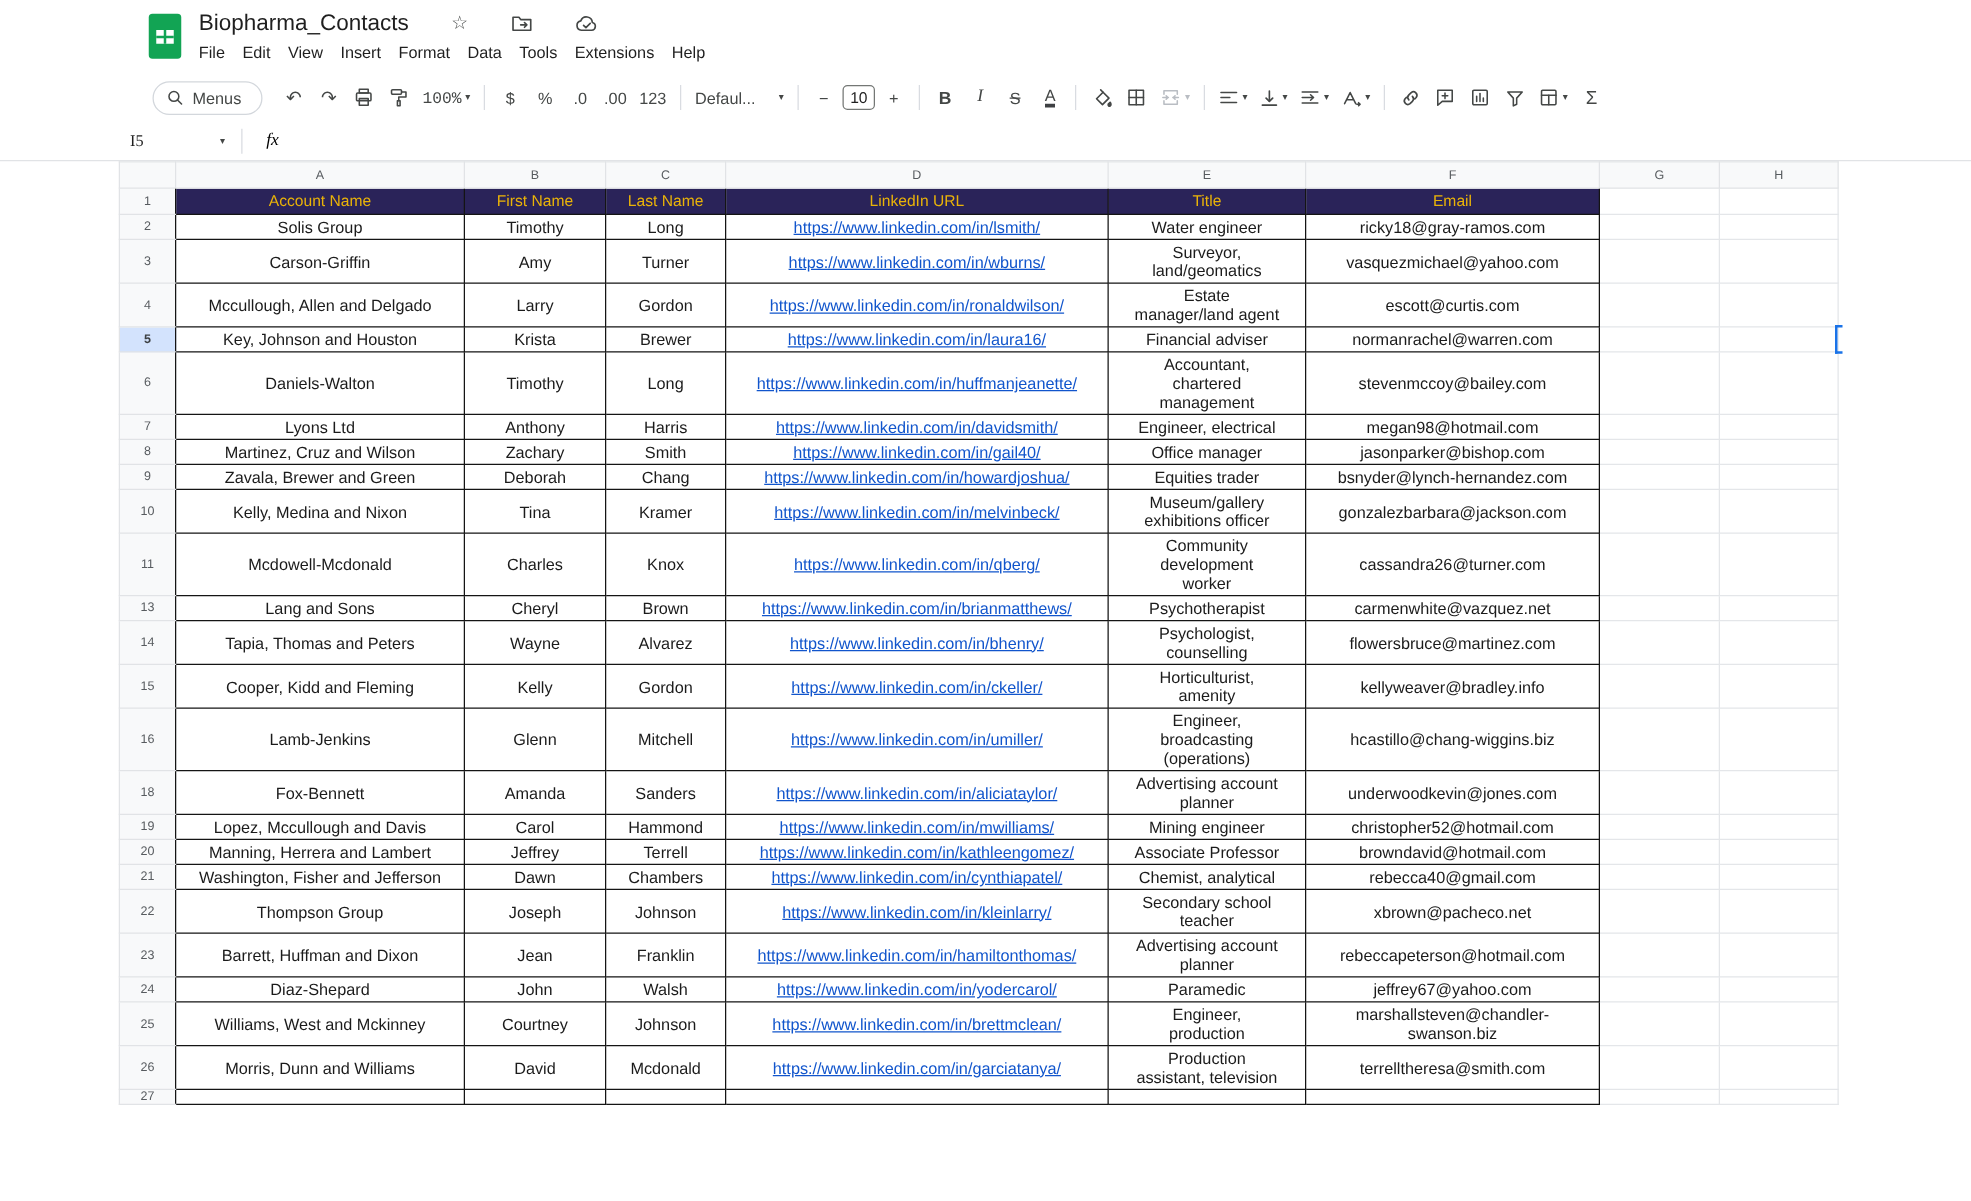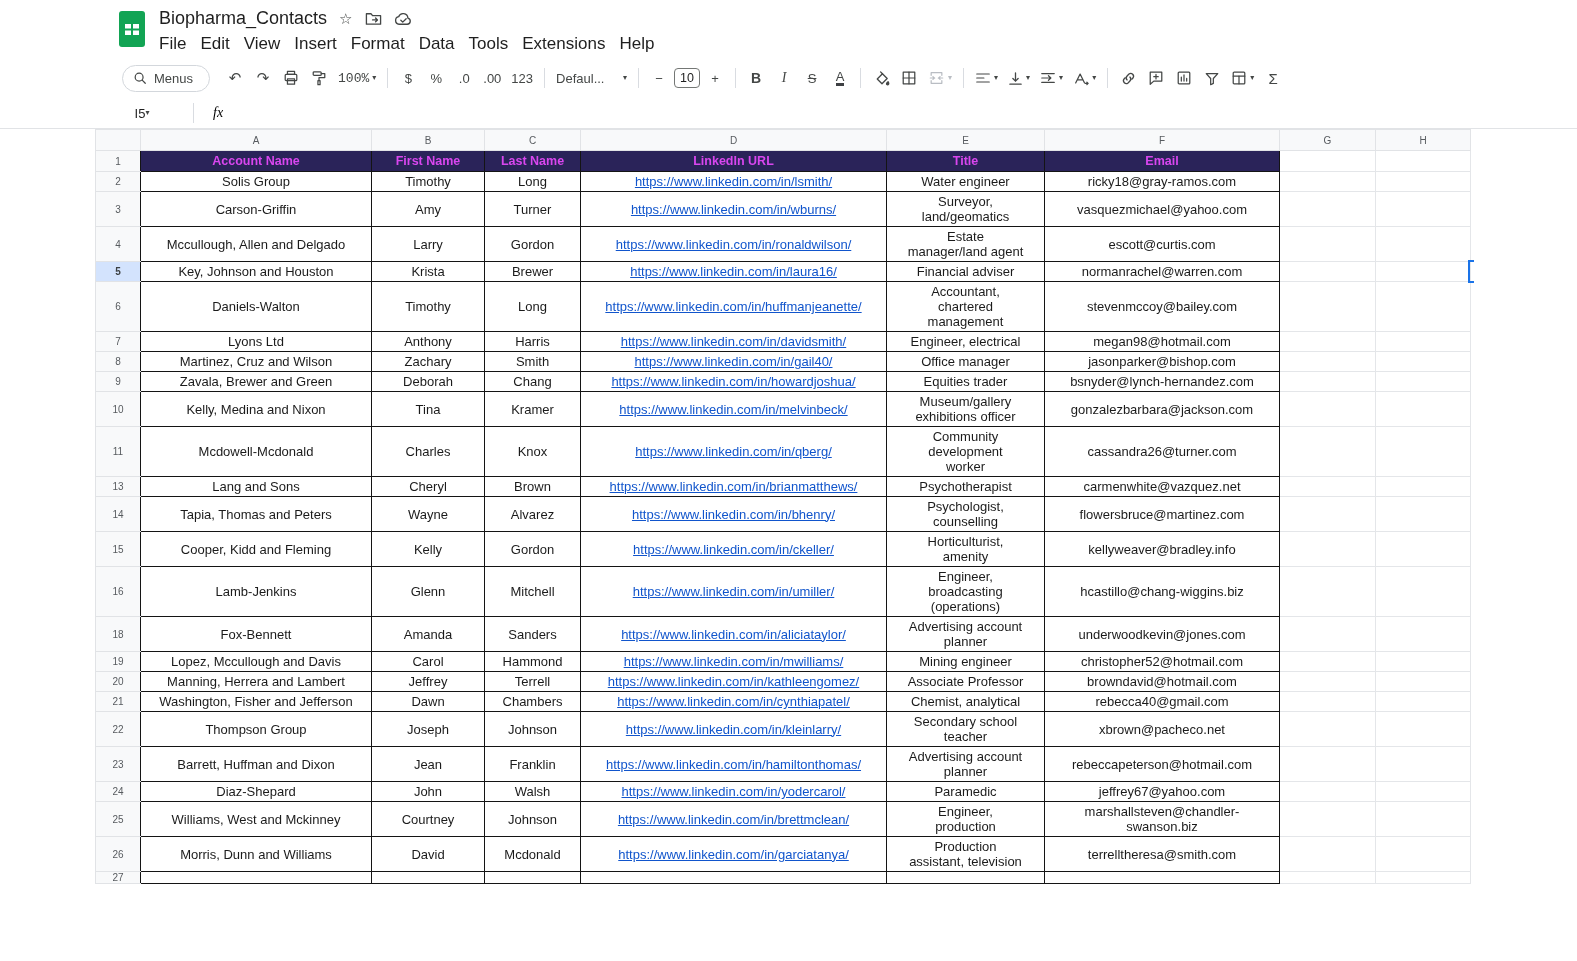"Biopharma_Contacts" .title-row { gap: 12px -> 34px }
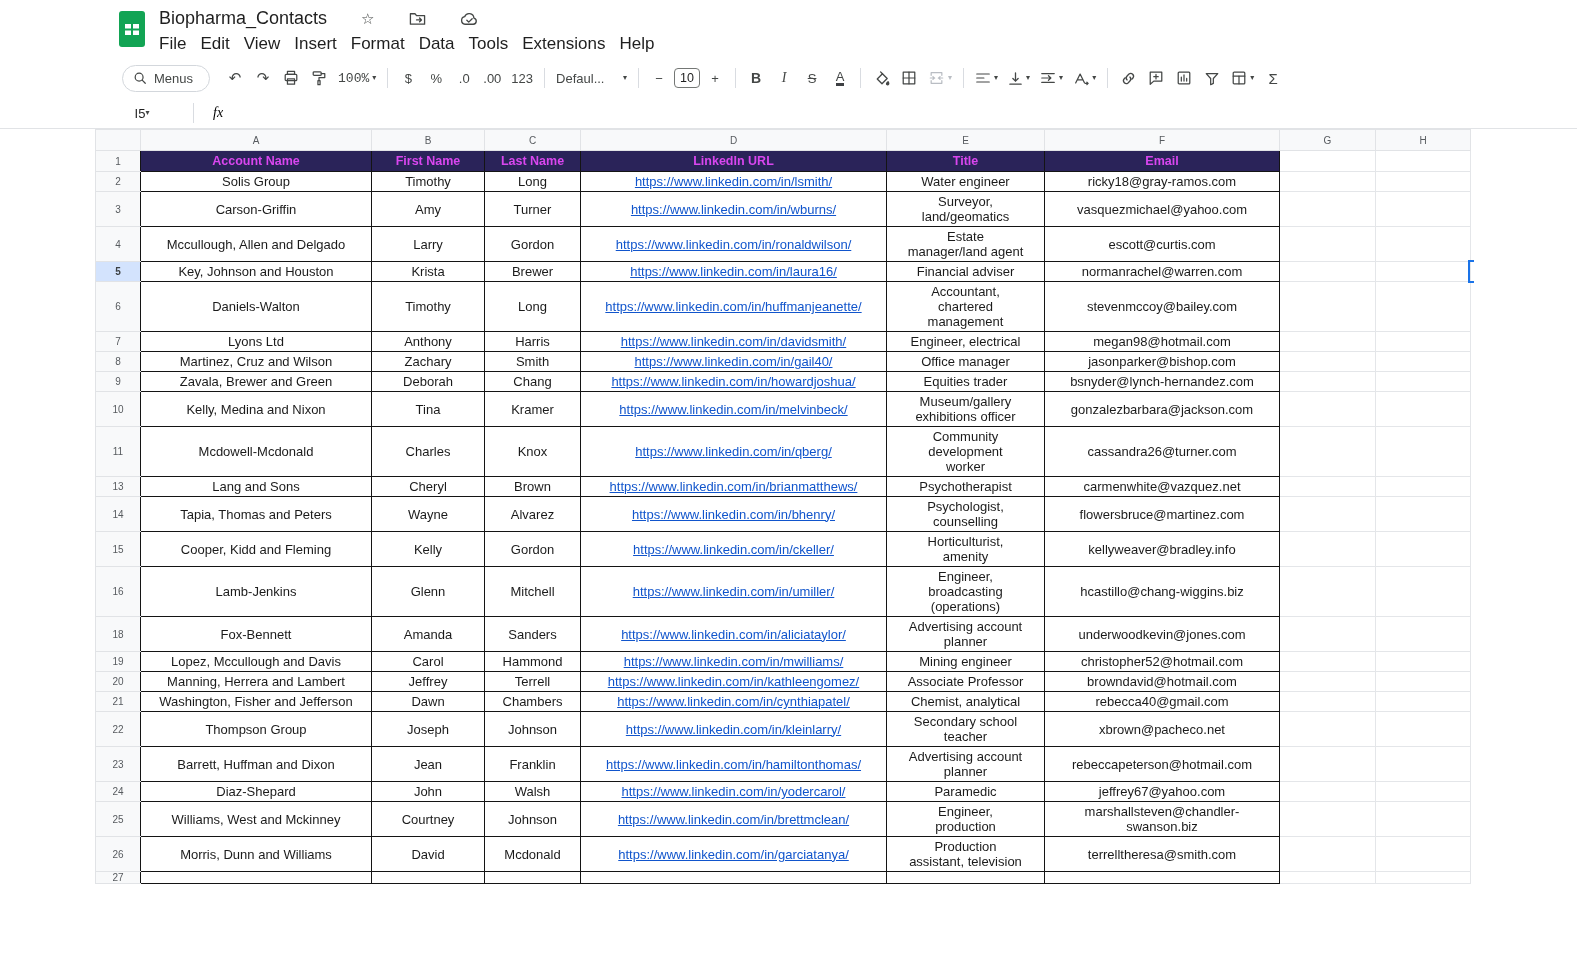"File" .menu-item { font-size: 17px -> 13px }
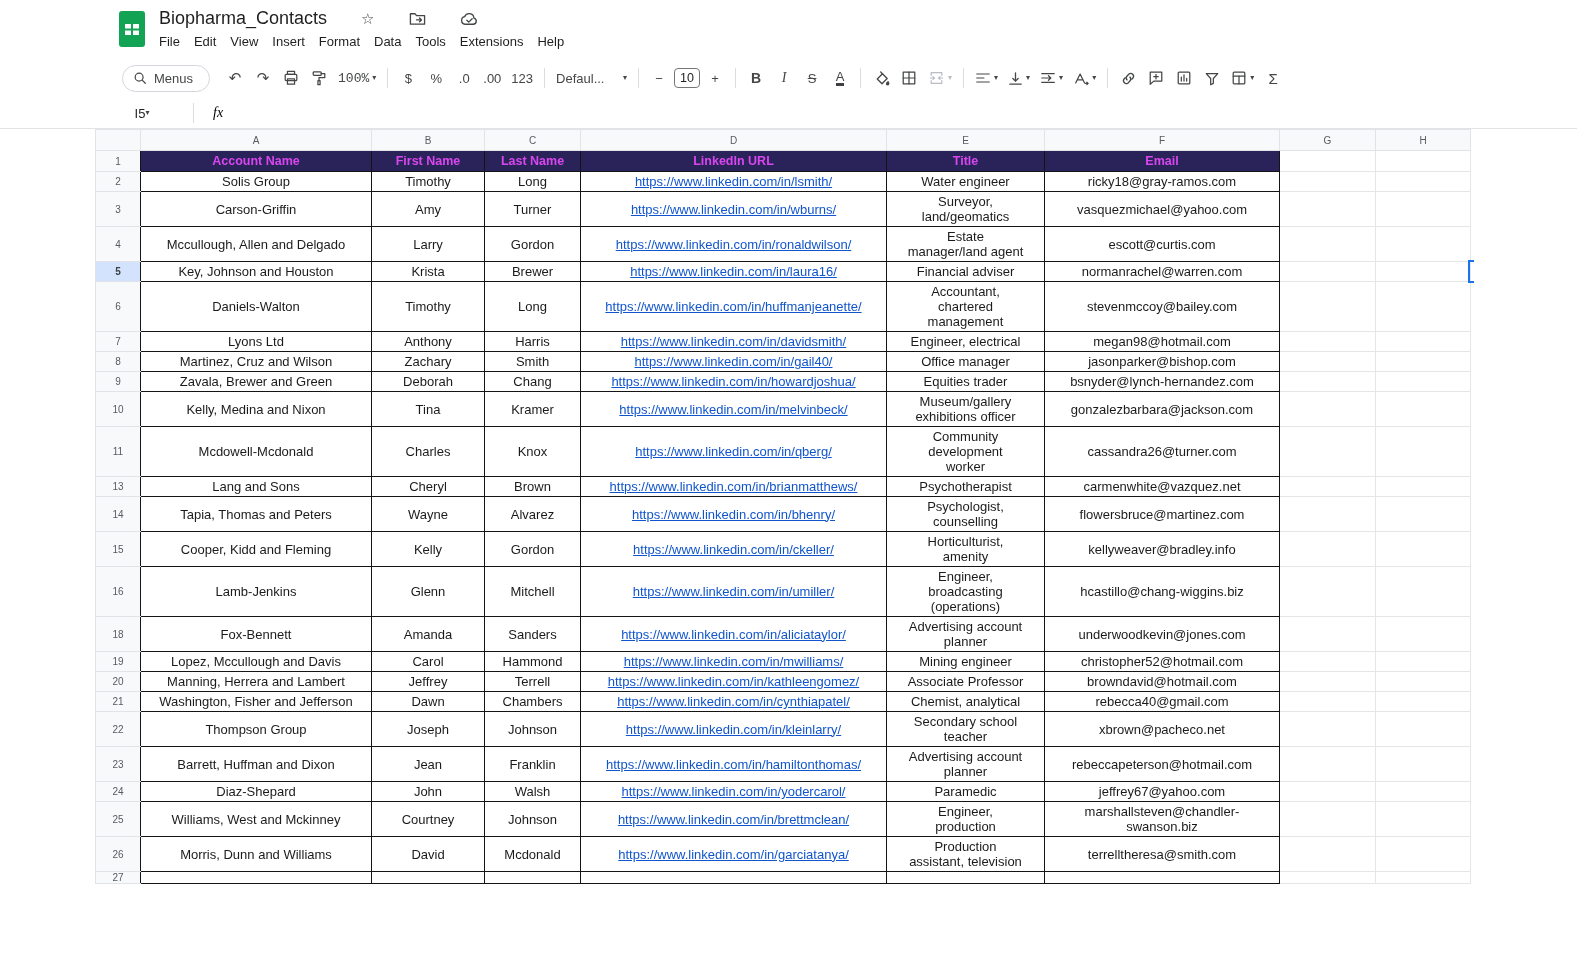"I5" .name-box { font-family: none -> Liberation Serif, serif; justify-content: center -> space-between }
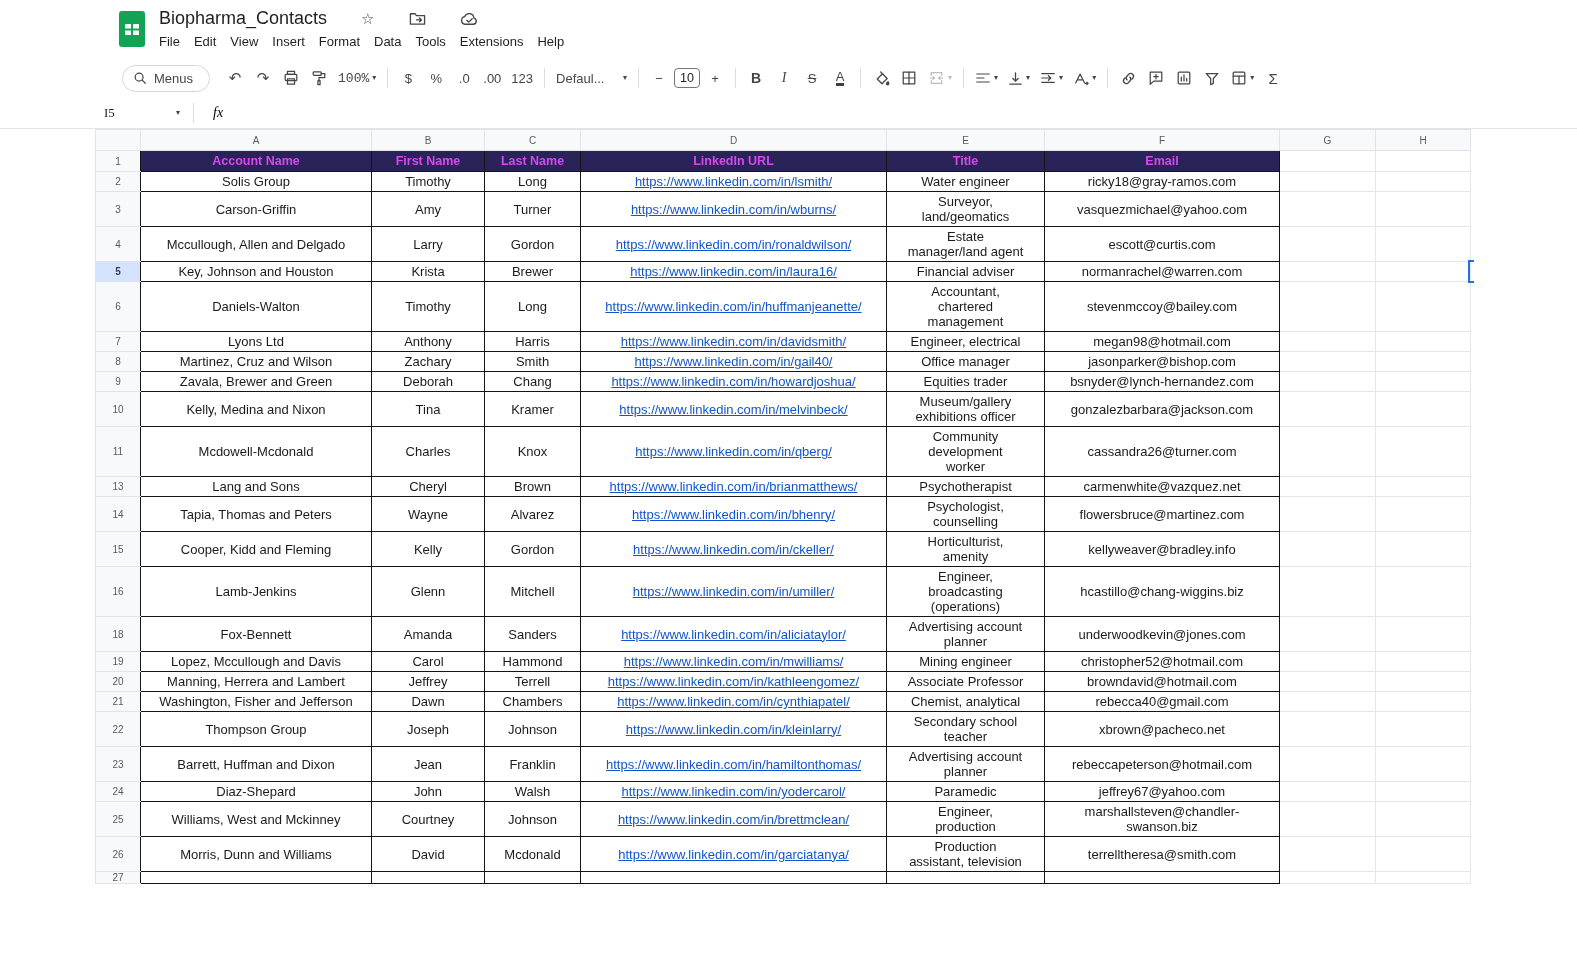"Account Name" td.colhead { color: #d946ef -> #eab308; font-weight: 700 -> 400 }
